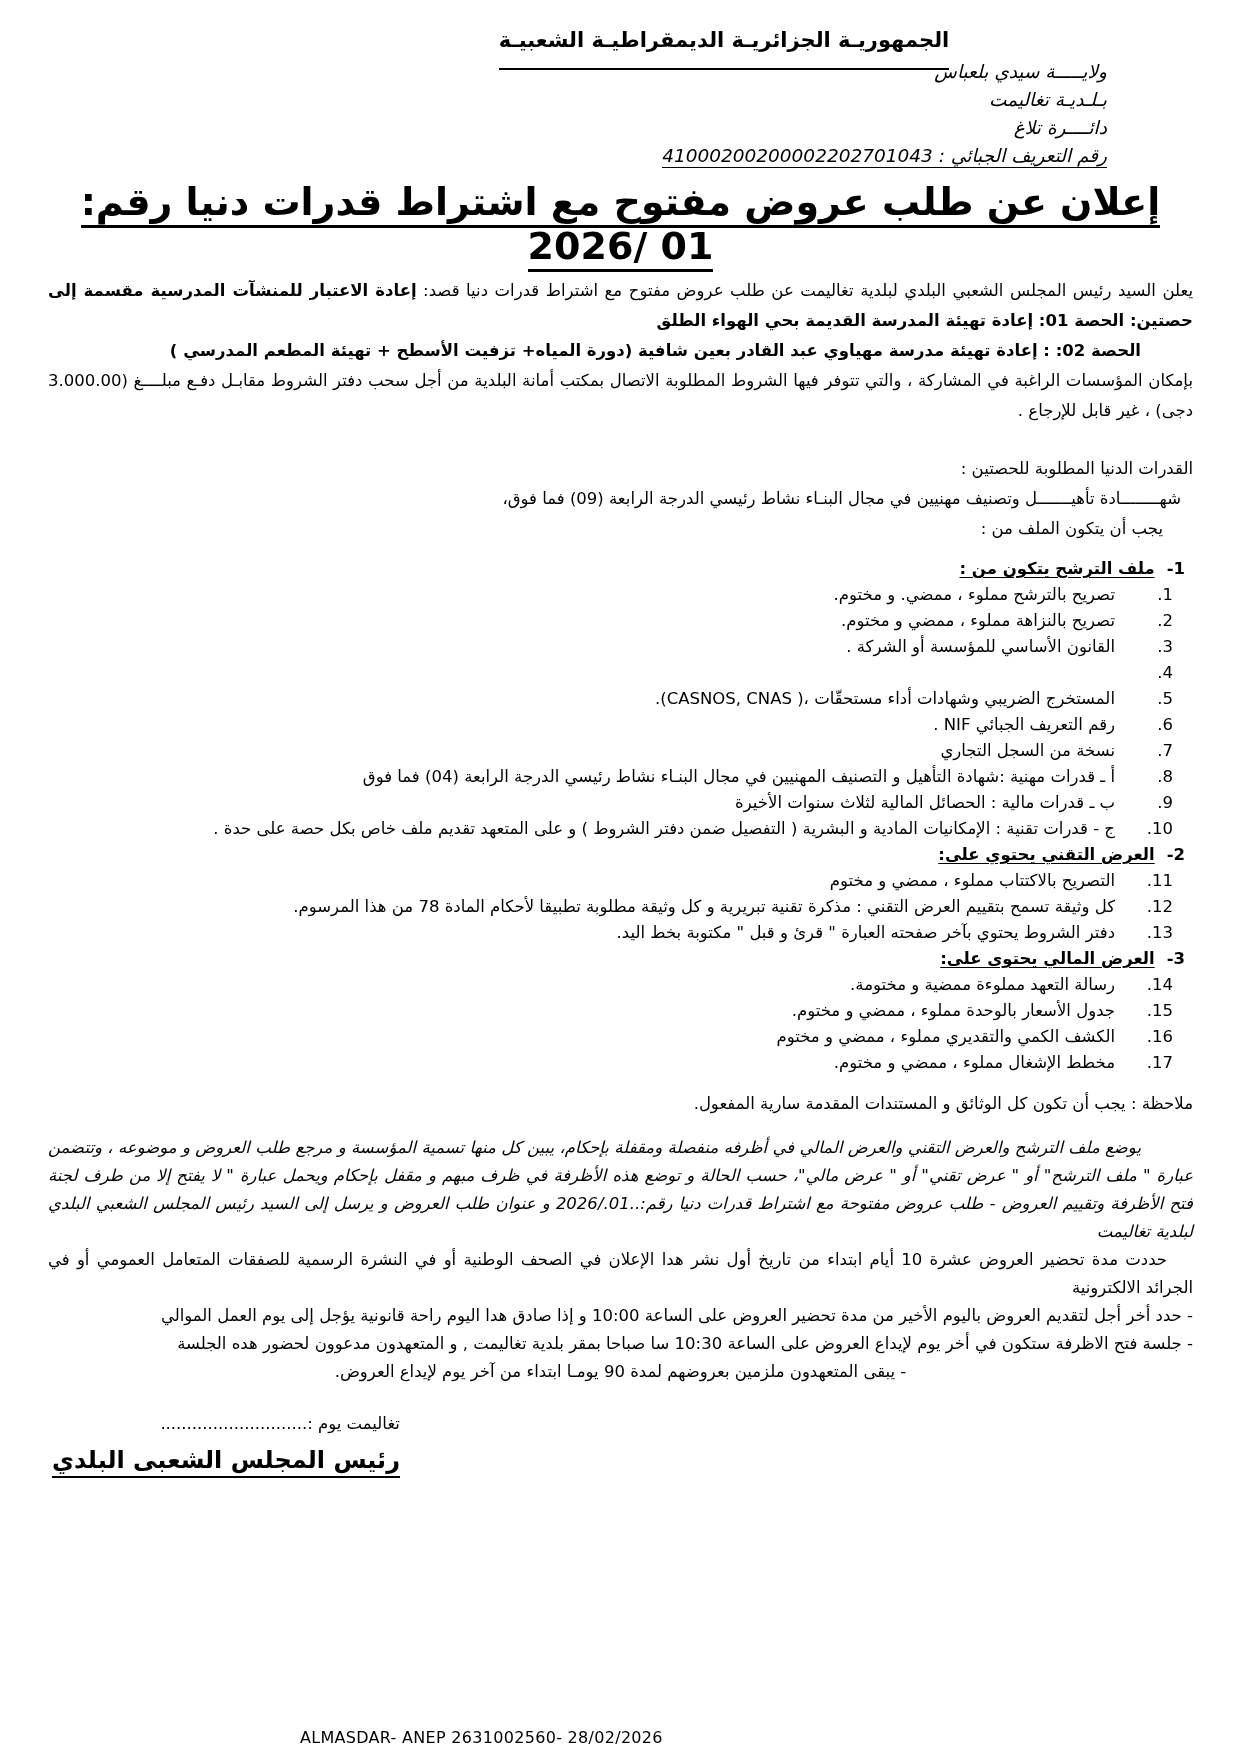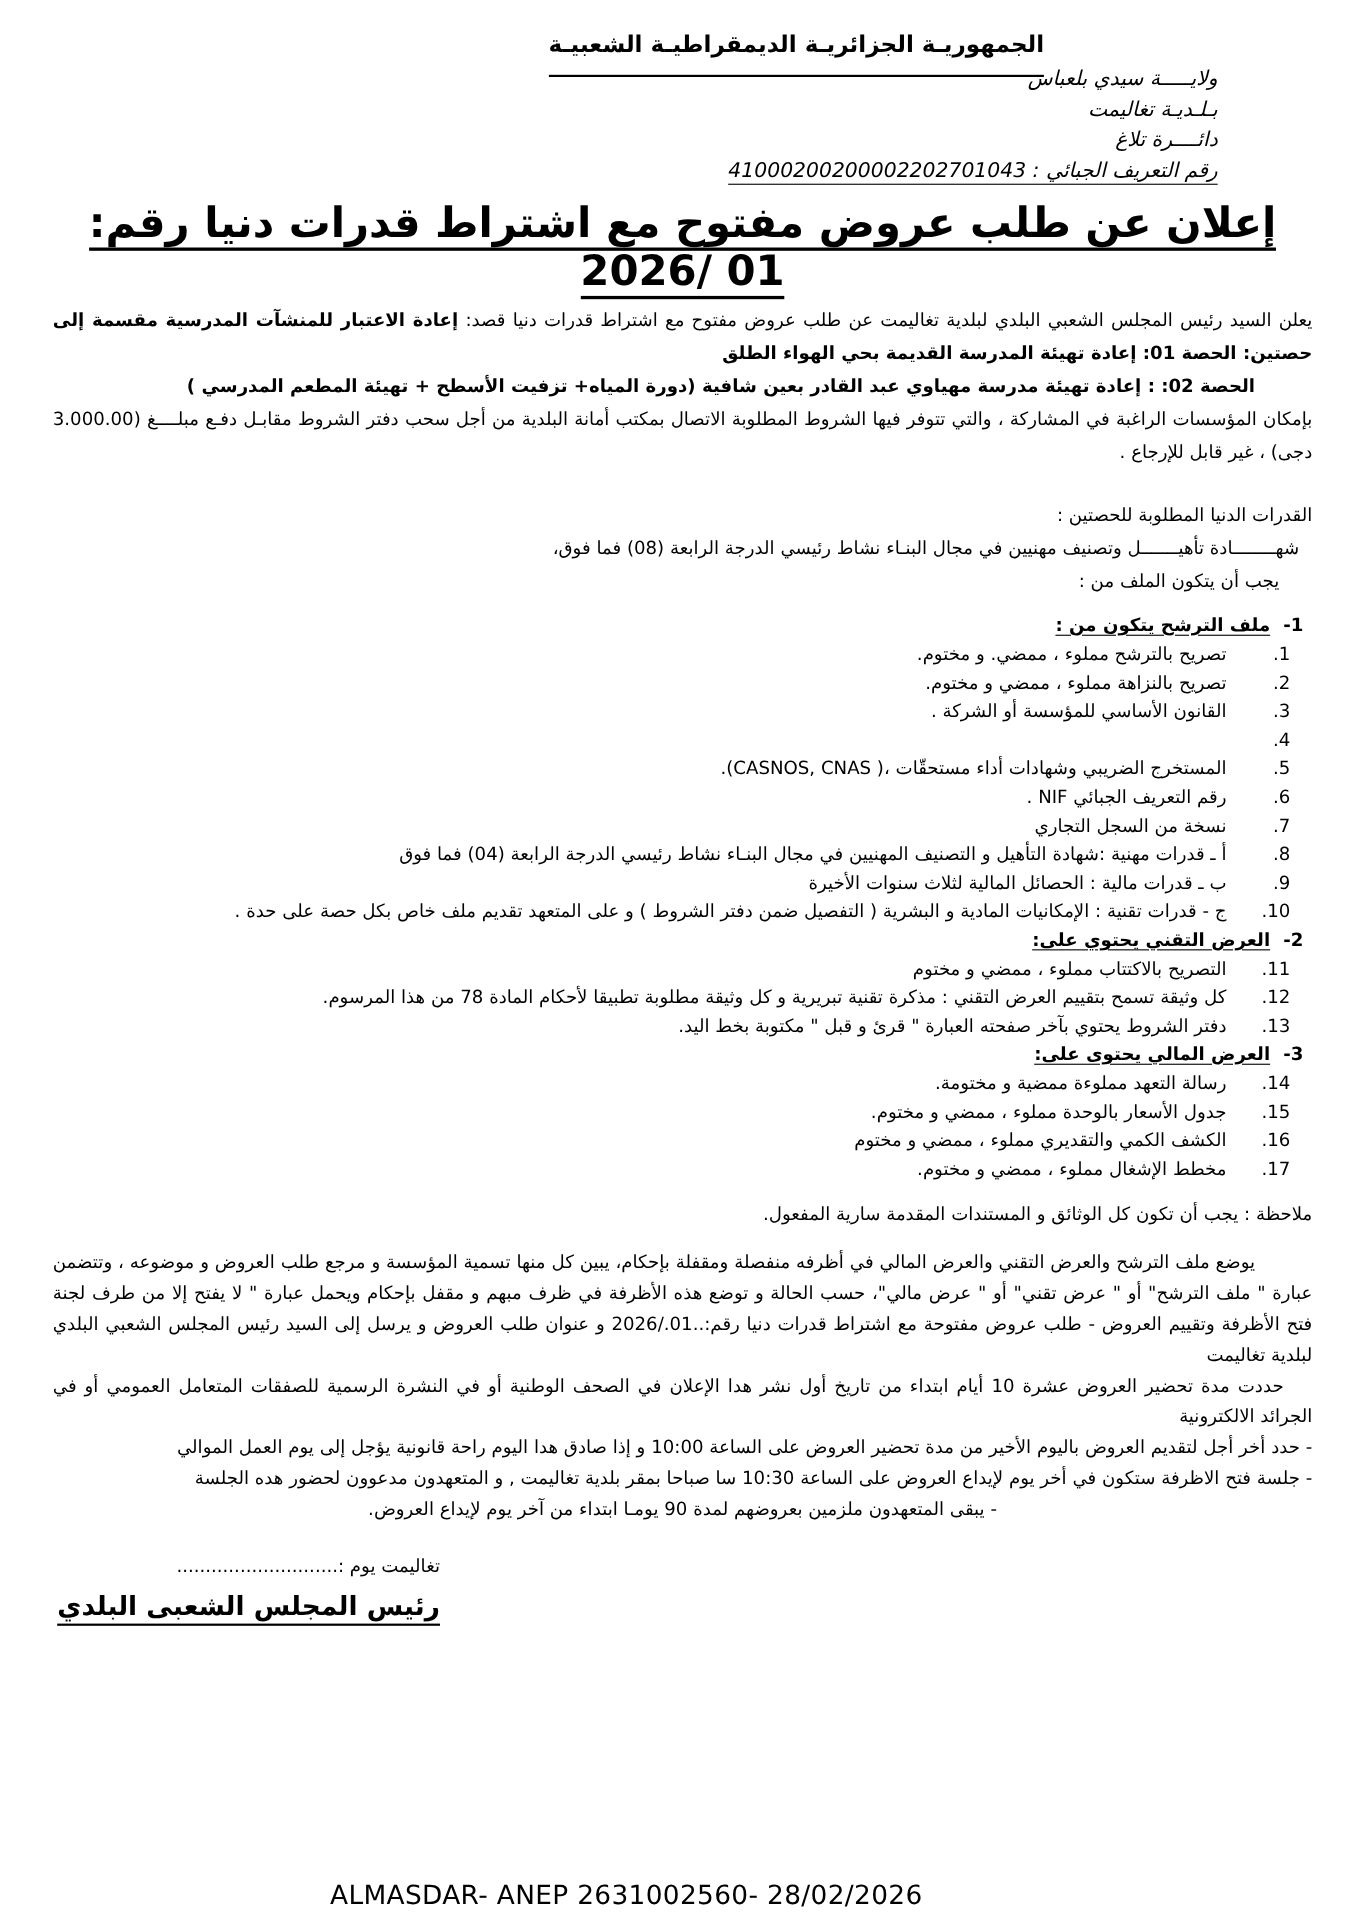"شهــــــــادة تأهيـــــــل وتصنيف مهنيين" p.cap-line { text: 08 -> 09 }
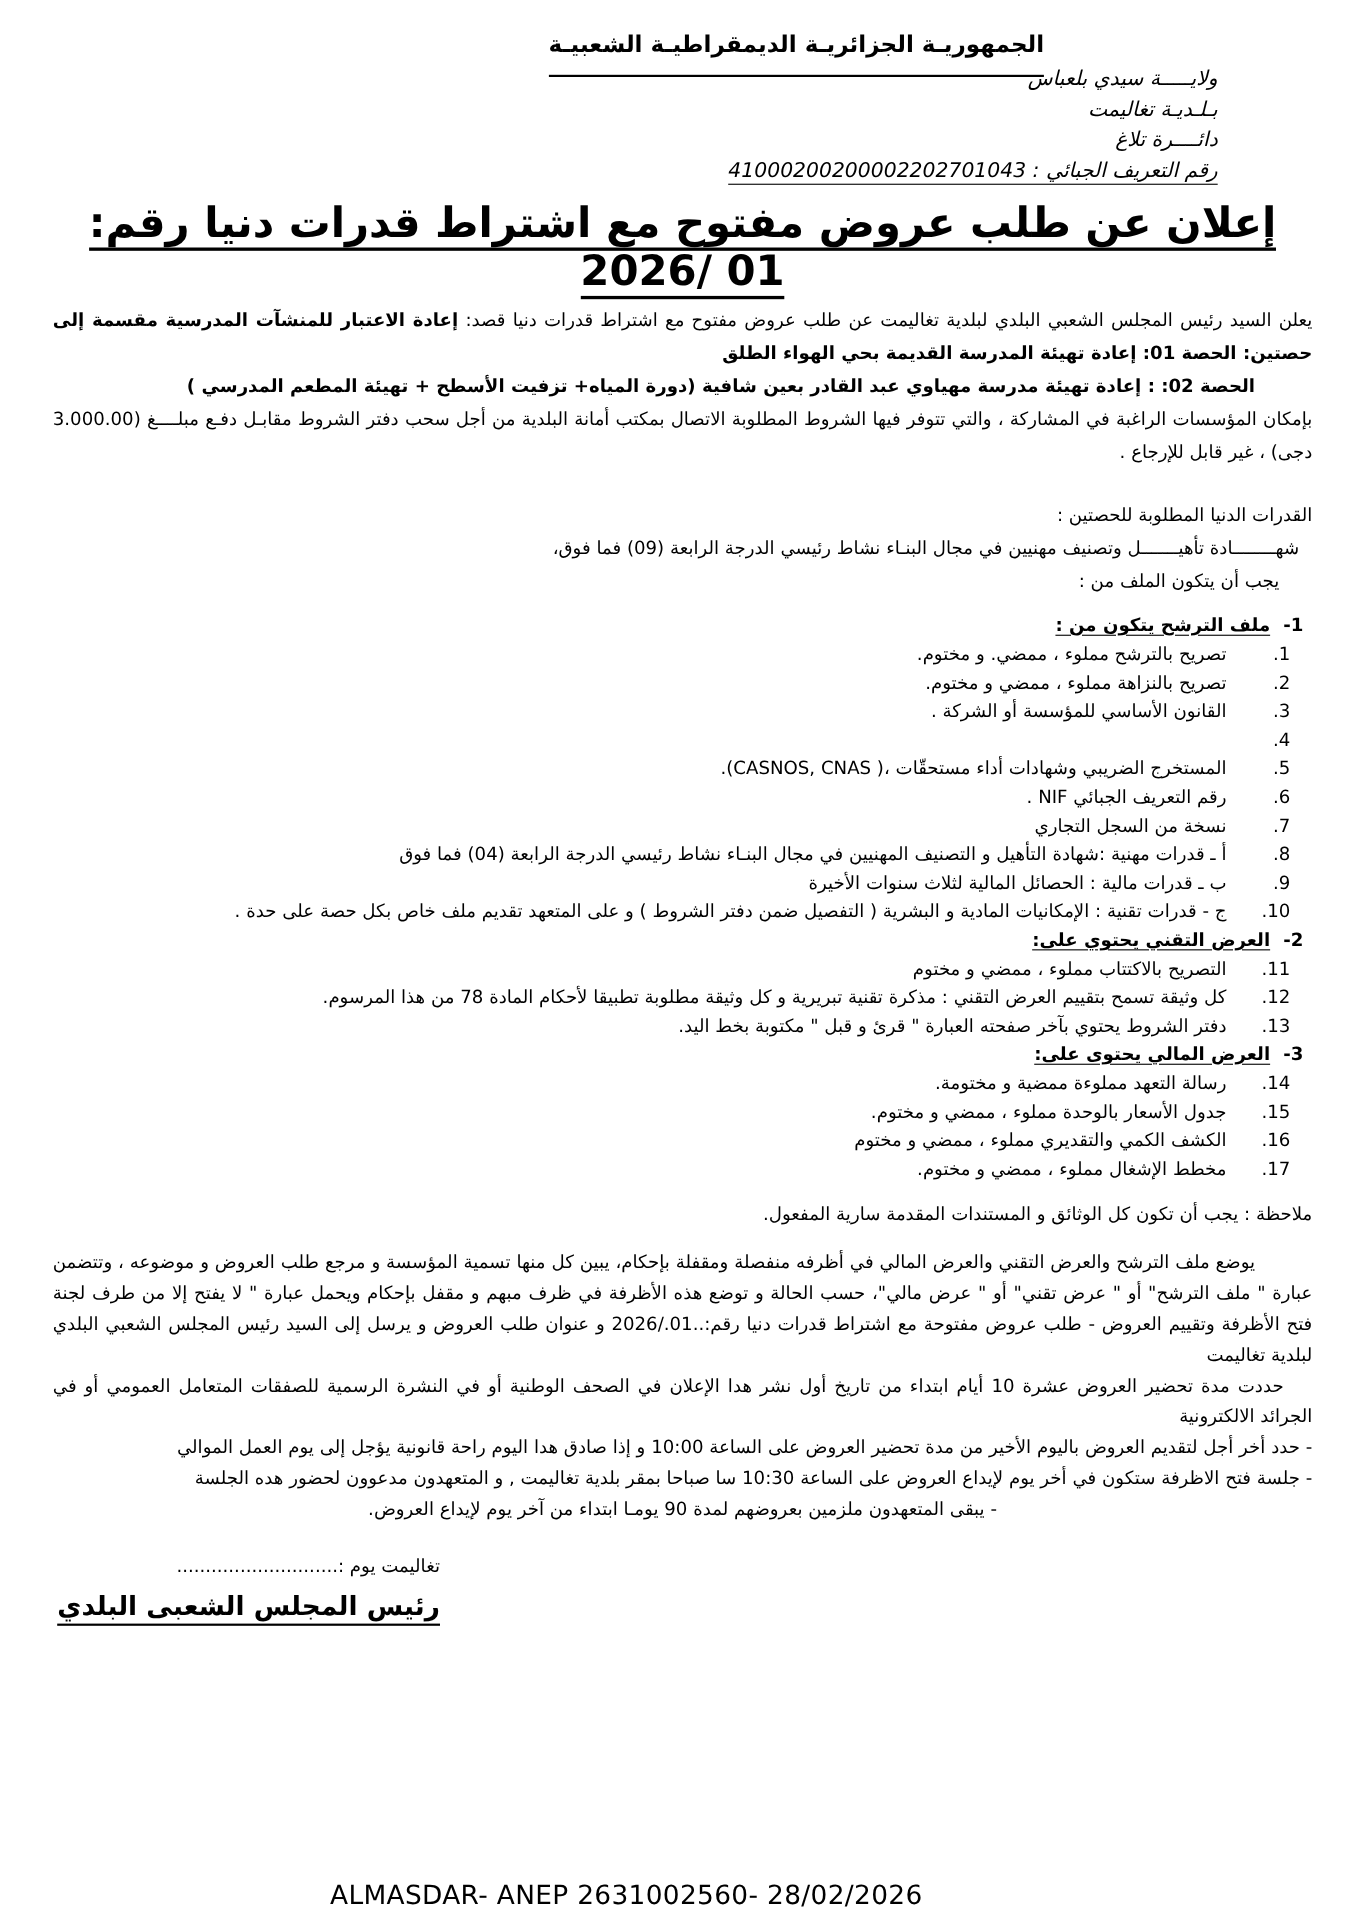"يوضع ملف الترشح والعرض التقني" .envelope { font-style: none -> italic }
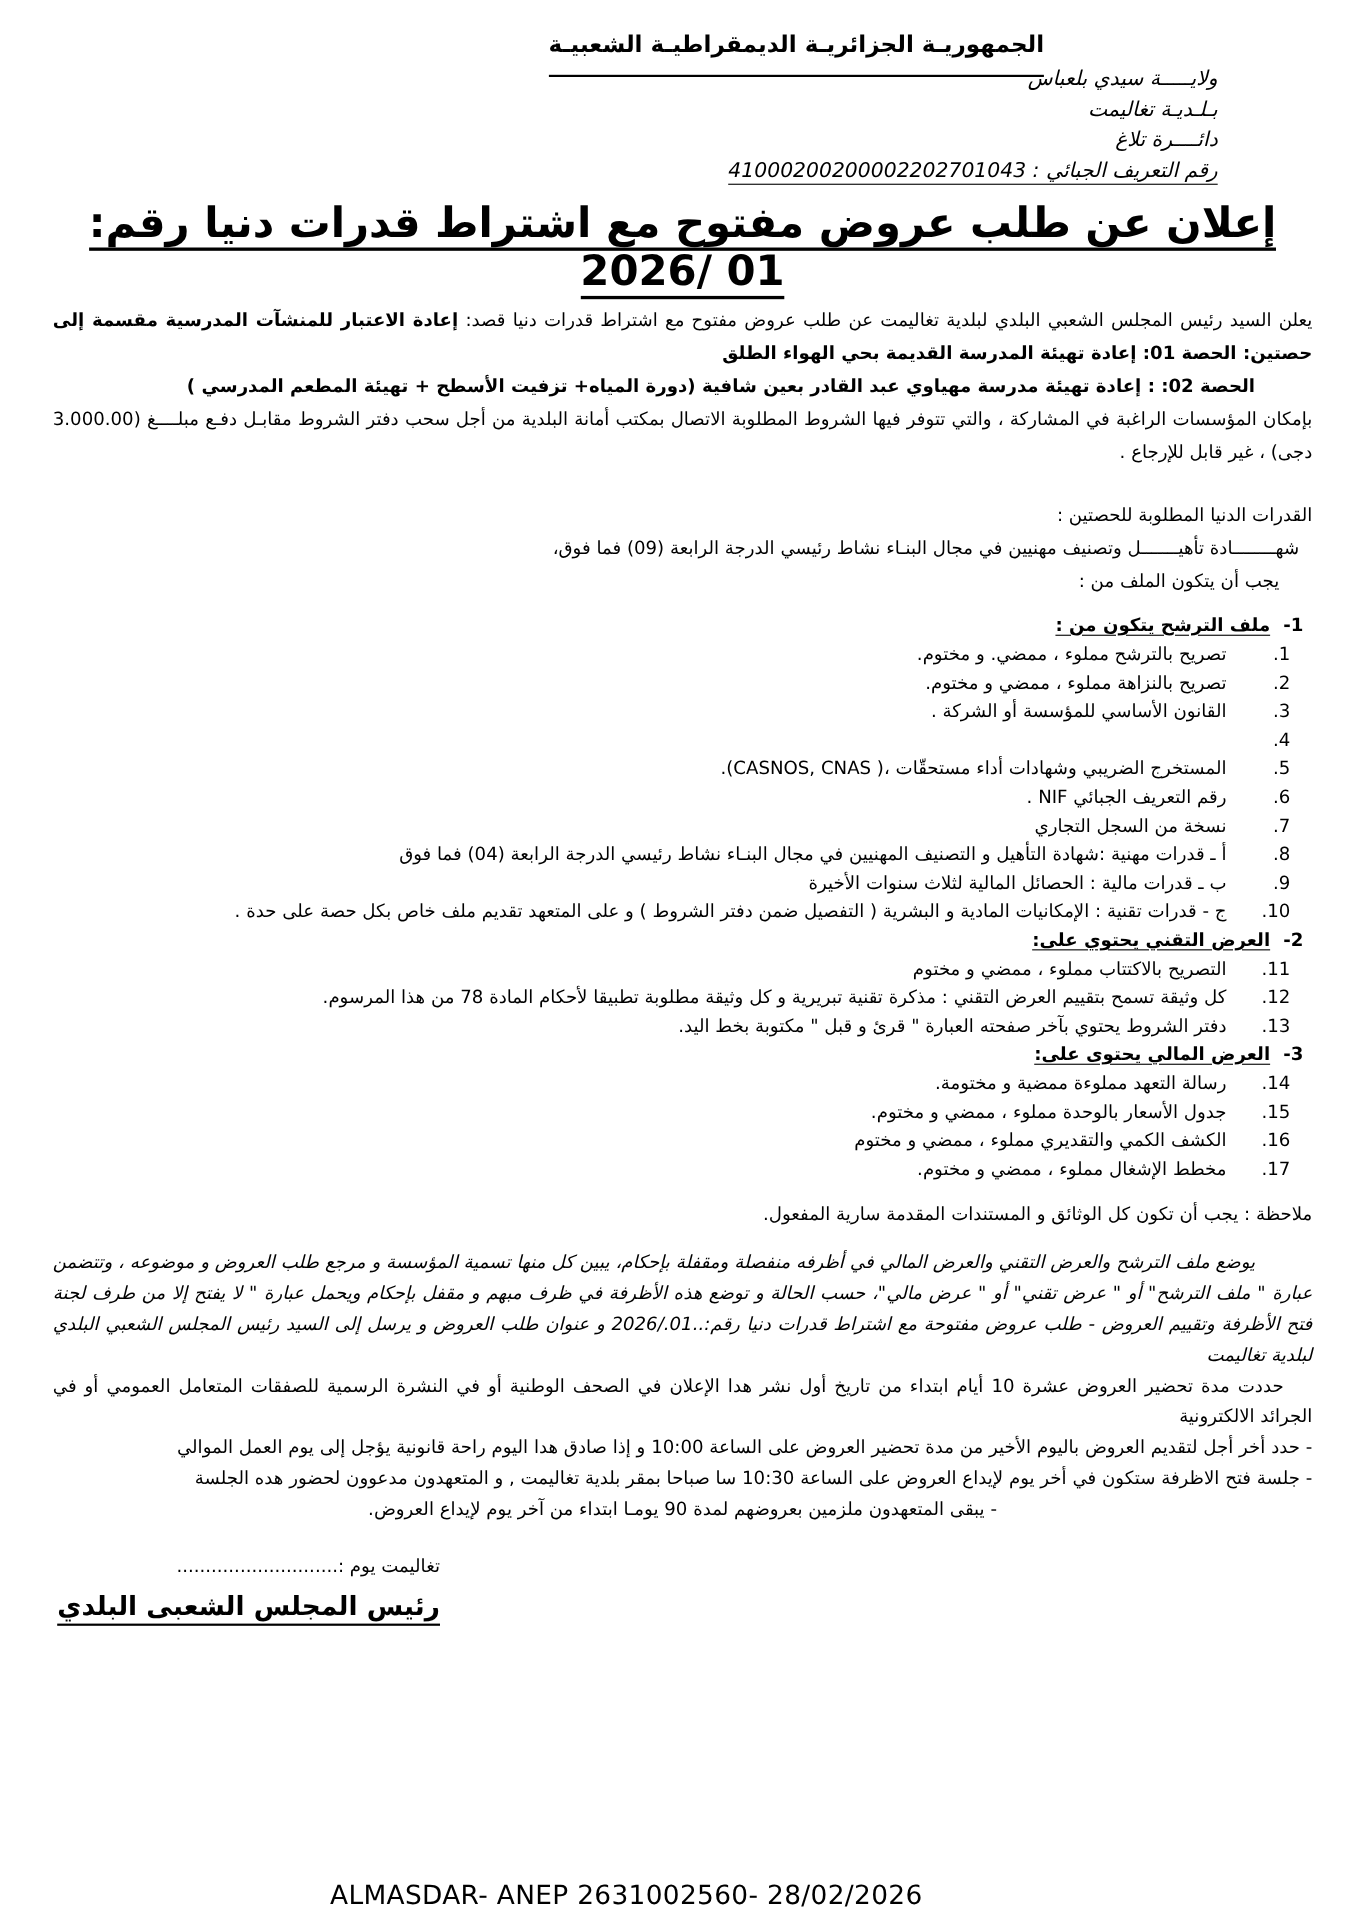"ALMASDAR- ANEP 2631002560- 28/02/2026" .footer { bottom: 18px -> 8px; font-size: 24px -> 16px }
